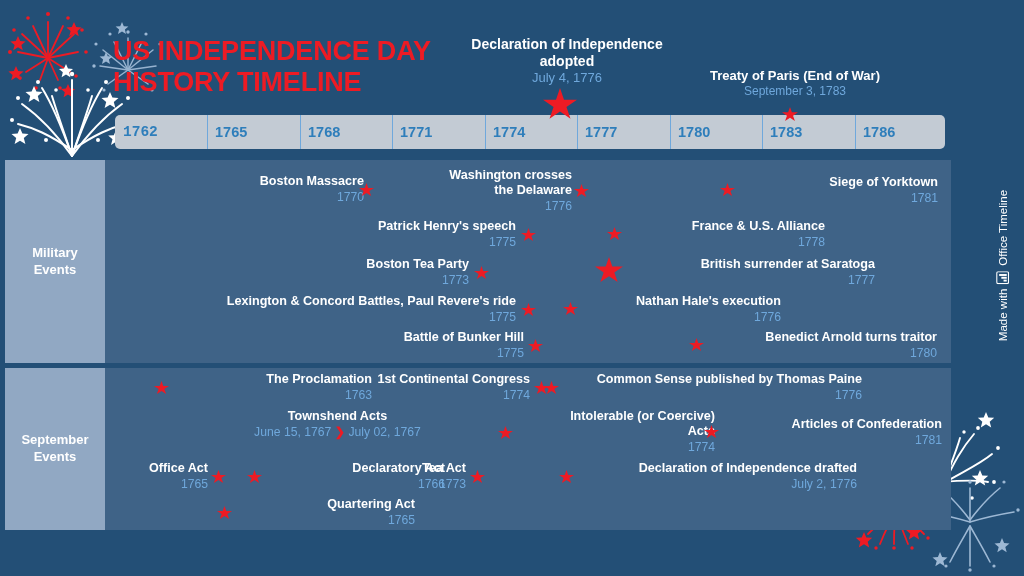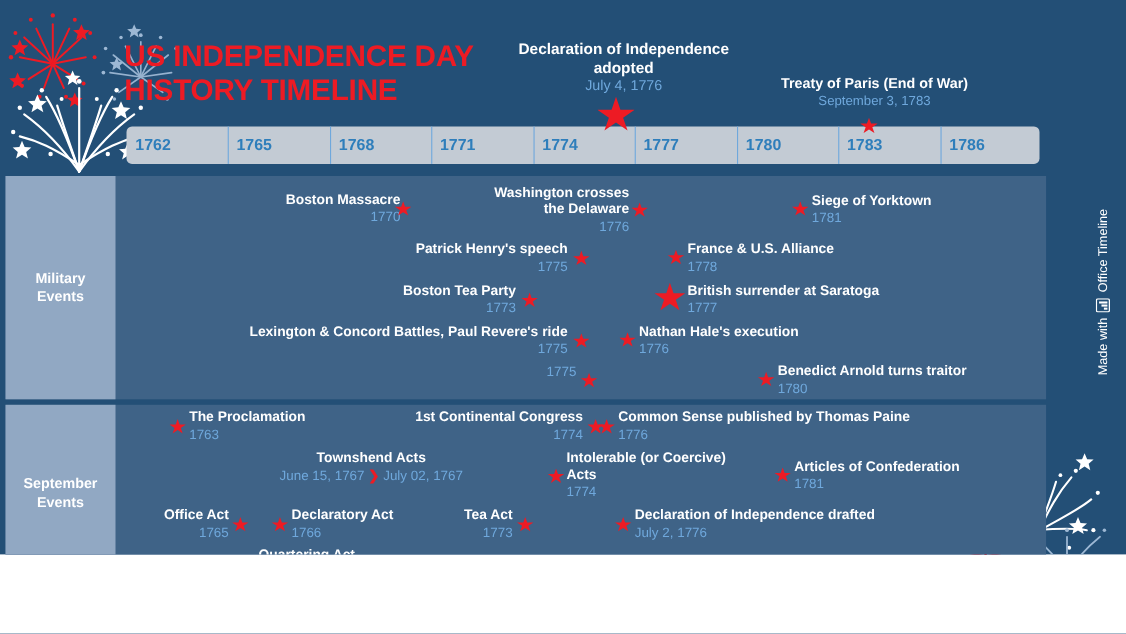"US INDEPENDENCE DAY HISTORY TIMELINE" #canvas { height: 504px -> 576px }
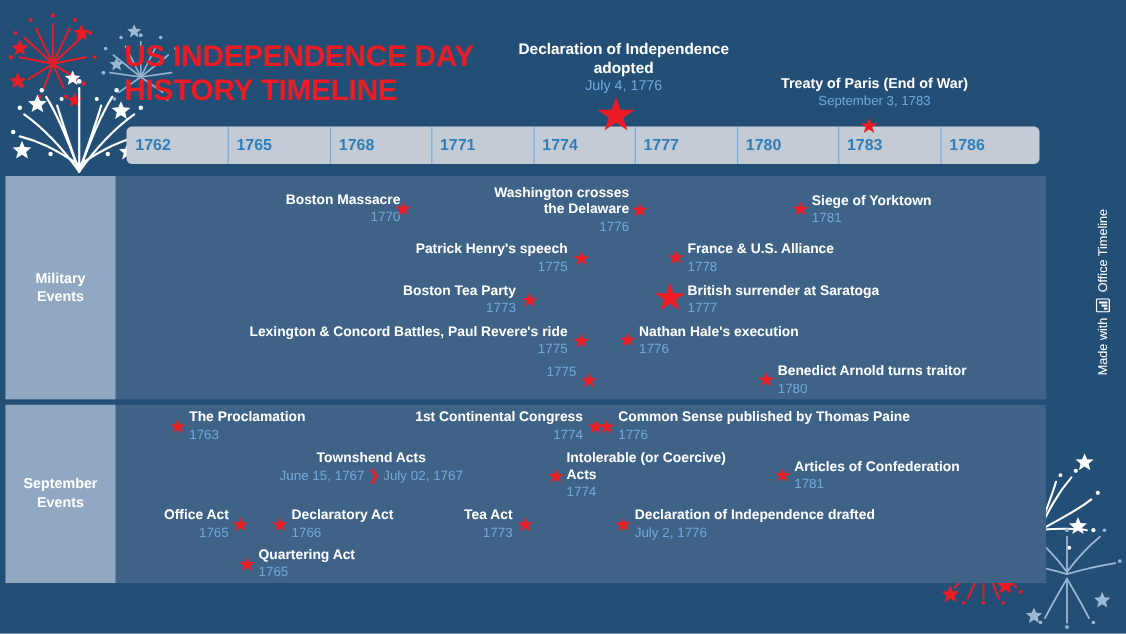"1762" div.tick { font-family: none -> Liberation Mono, monospace }
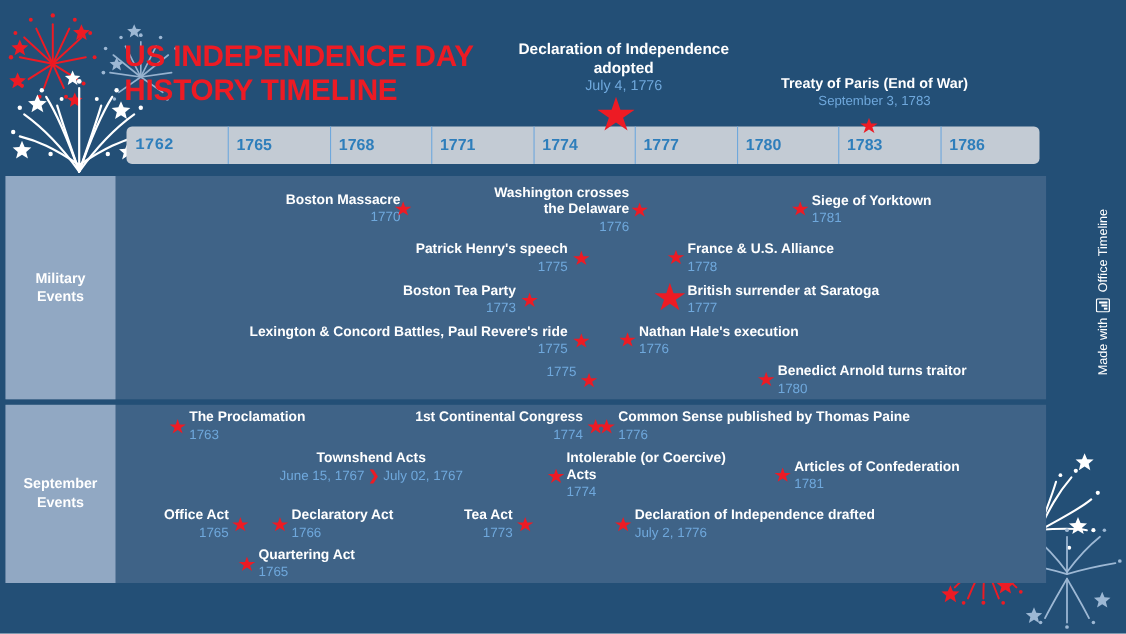"Siege of Yorktown" .event.align-left { text-align: left -> right }
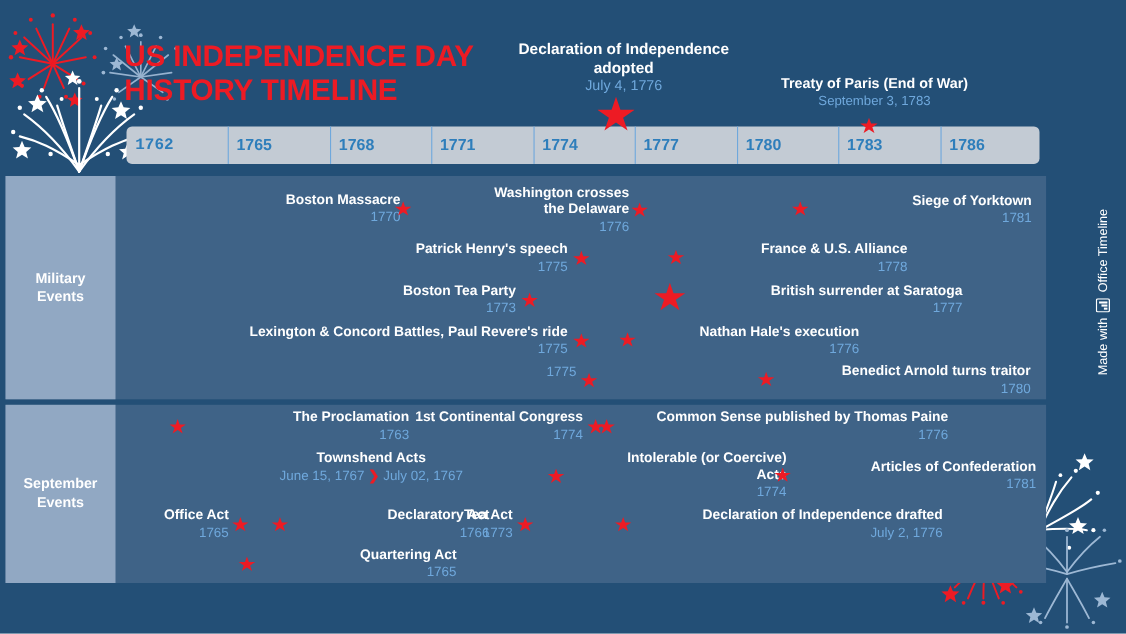"Battle of Bunker Hill" div.ev-title { html: none -> <div>Battle of Bunker Hill</div> }
